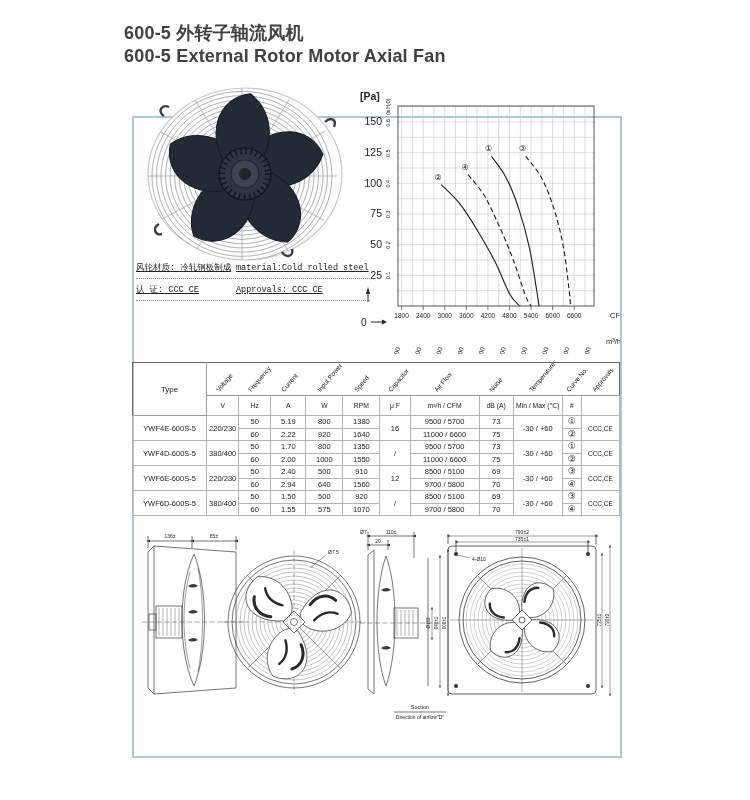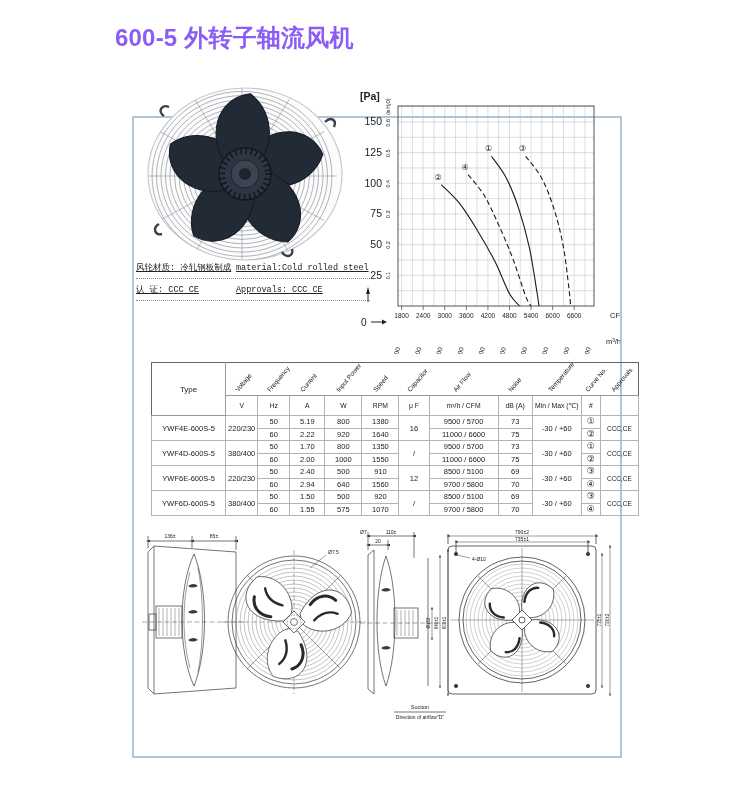"600-5 外转子轴流风机" .titles { color: #8b5cf6 -> #404040; font-size: 24px -> 18px; left: 115px -> 124px }
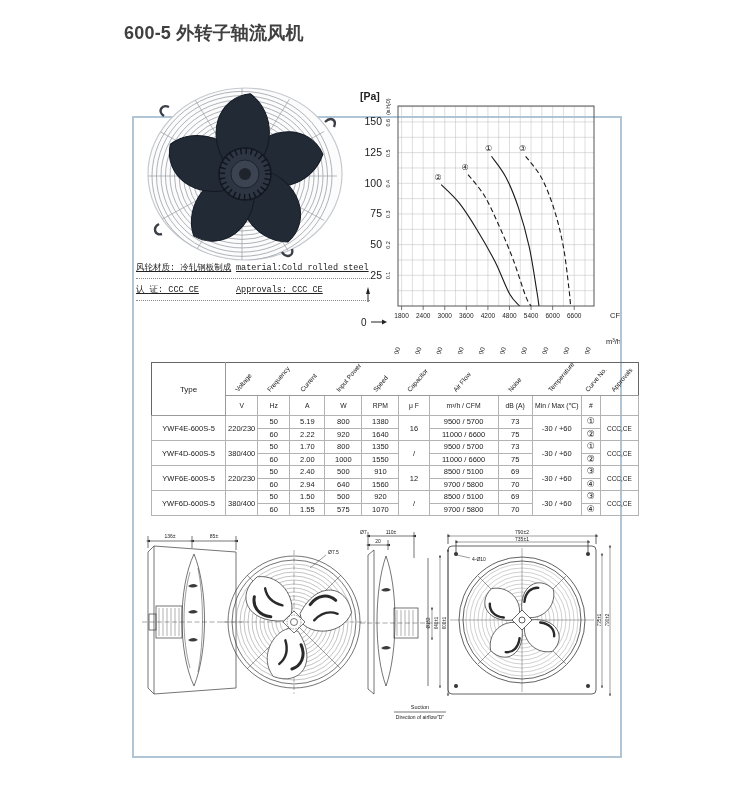"600-5 External Rotor Motor Axial" div.t2 { html: none -> <div>600-5 External Rotor Motor Axial Fan</div> }
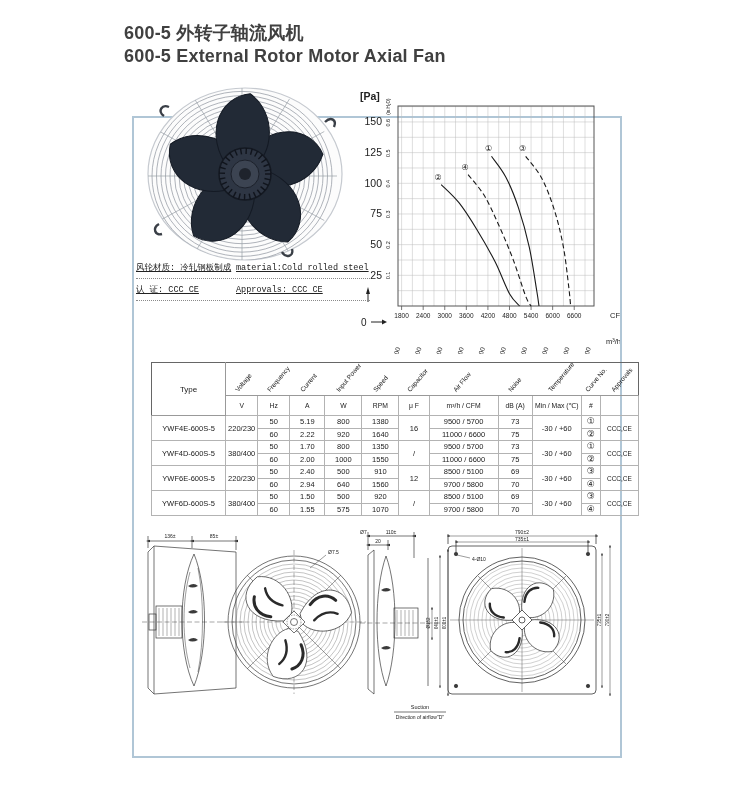"Type" .spec { margin-left: 19px -> none }
